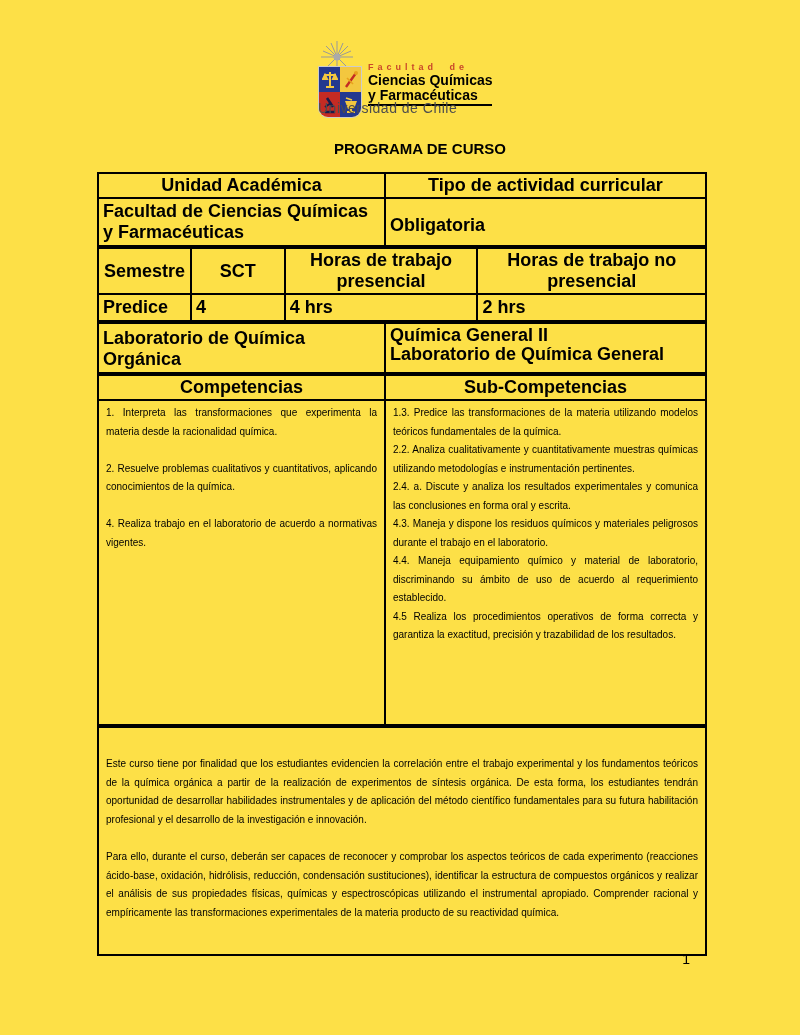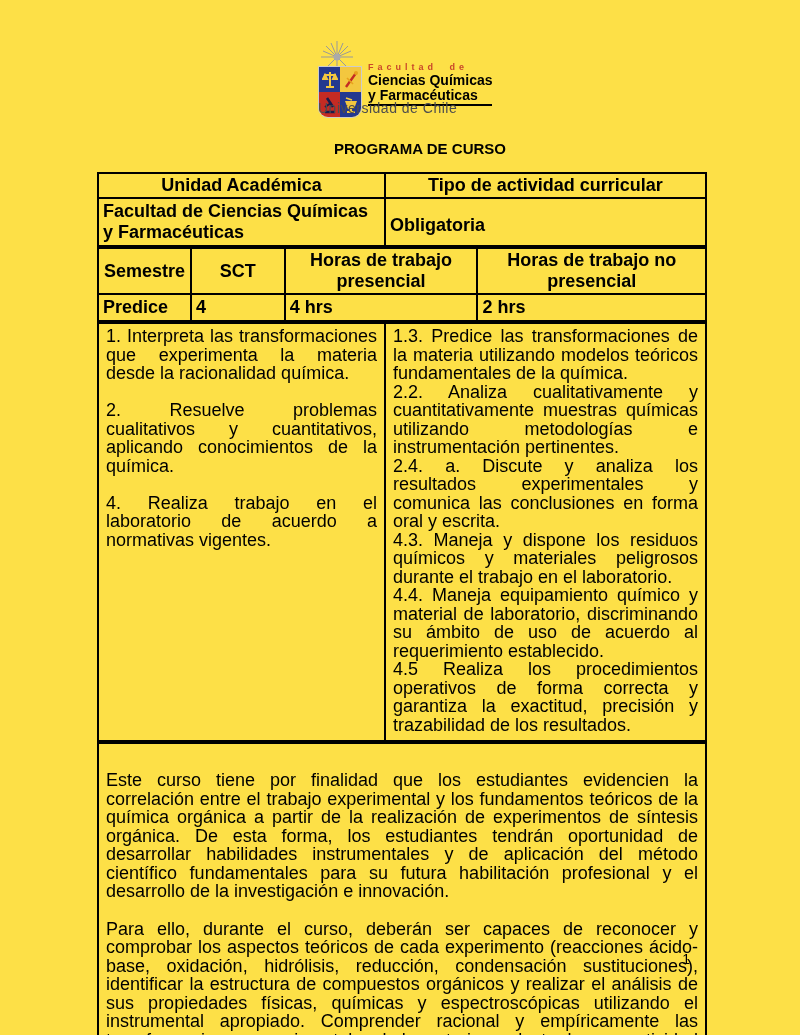"Laboratorio de Química Orgánica" tr { html: none -> <tr> <td>Laboratorio de Química Orgánica</td> <td> <div>Química General II</div> <div>Laboratorio de Química General</div> </td> </tr> }
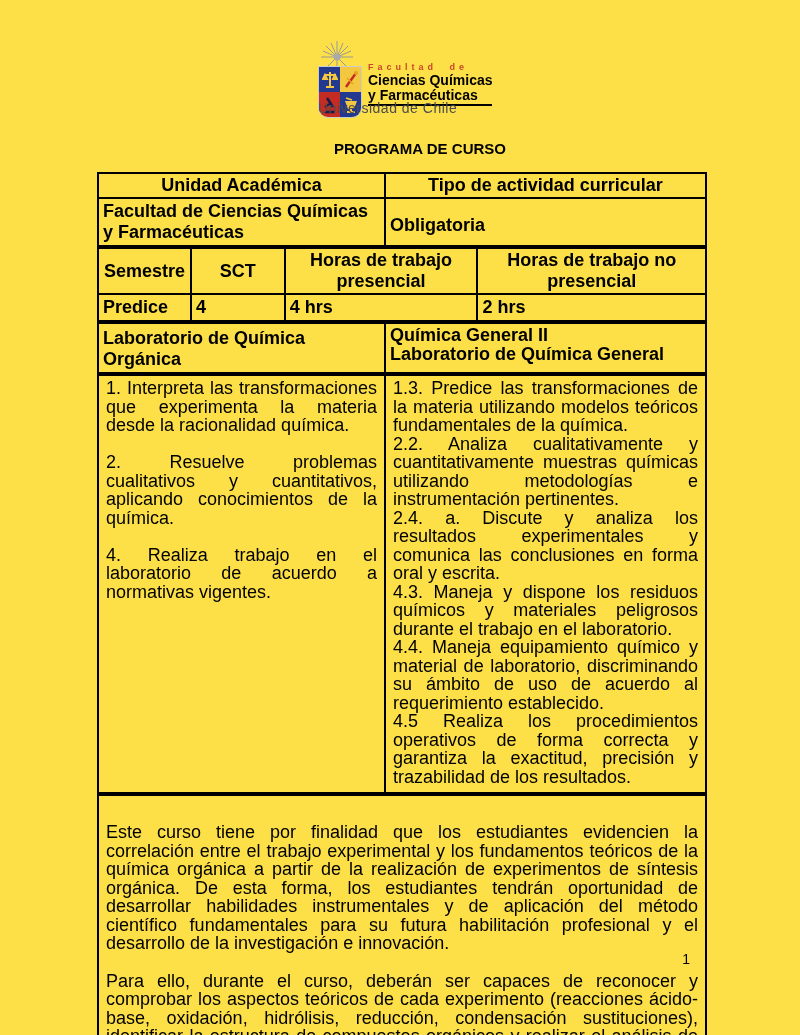"Competencias" tr { html: none -> <tr> <td>Competencias</td> <td>Sub-Competencias</td> </tr> }
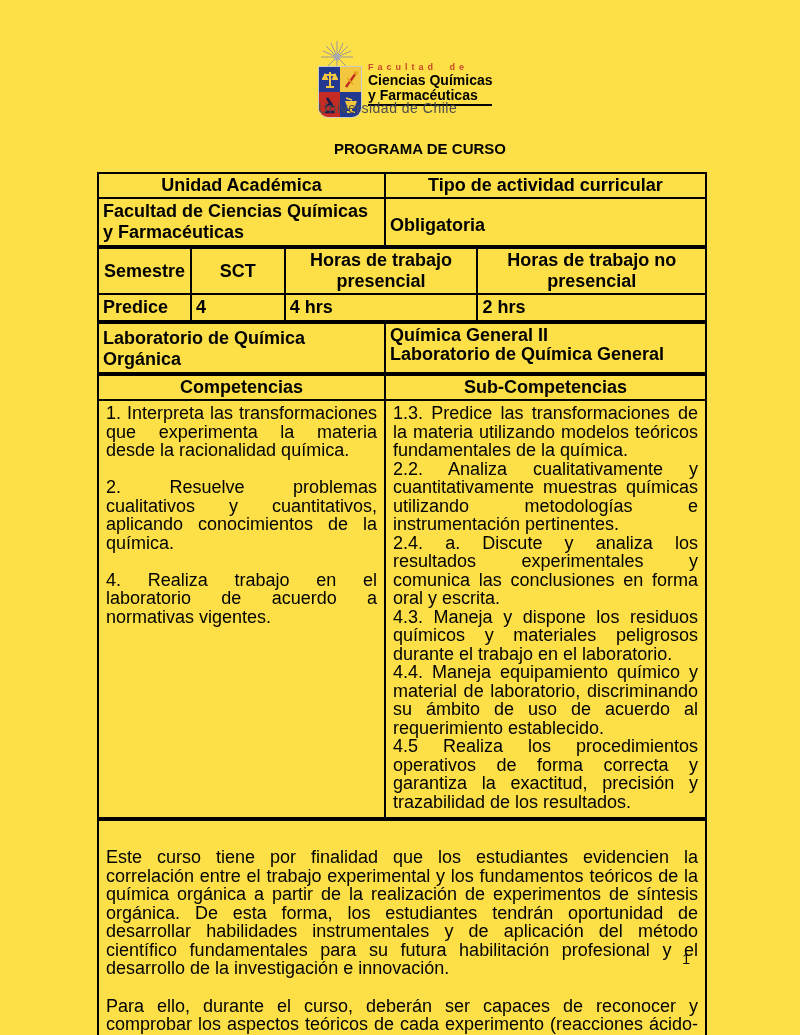"1. Interpreta las transformaciones que" td.body-cell { font-size: 18px -> 10px }
